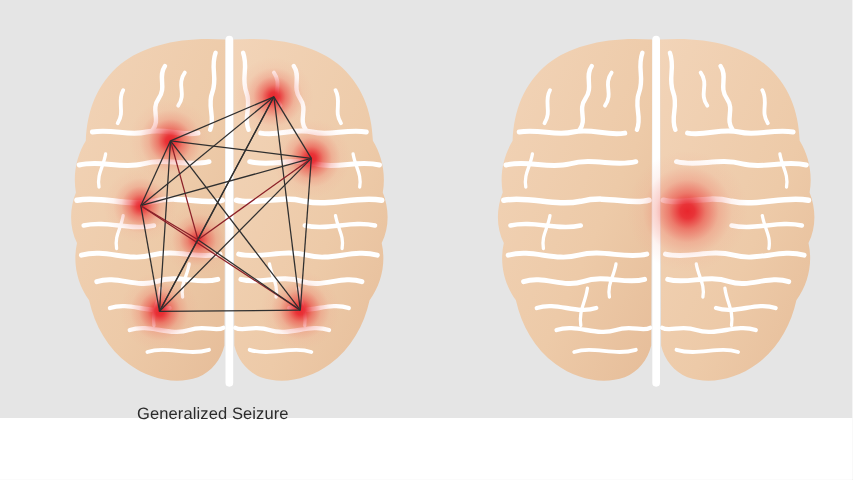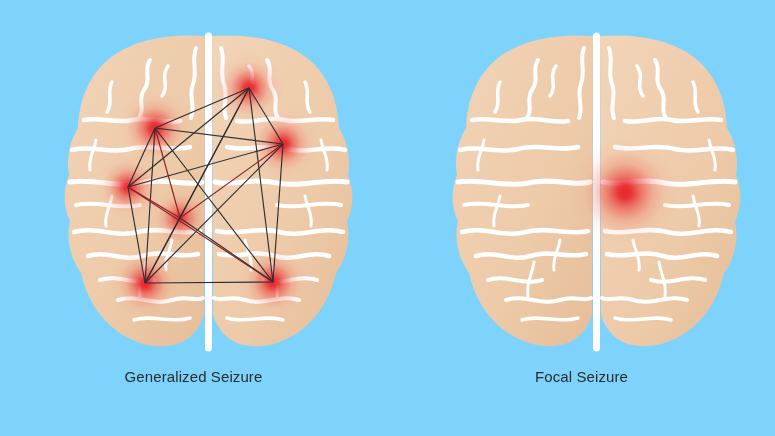"Generalized Seizure" .figure { background: #7dd3fc -> #e5e5e5; height: 436px -> 380px }
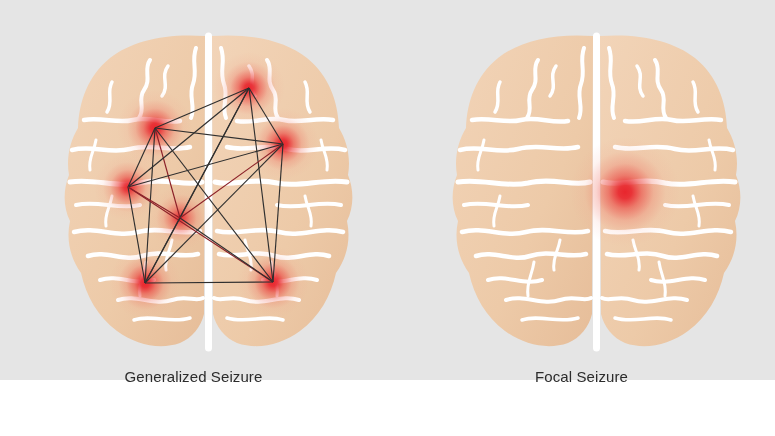"Focal Seizure" div.caption { html: <div>Focal Seizure</div> -> none }
